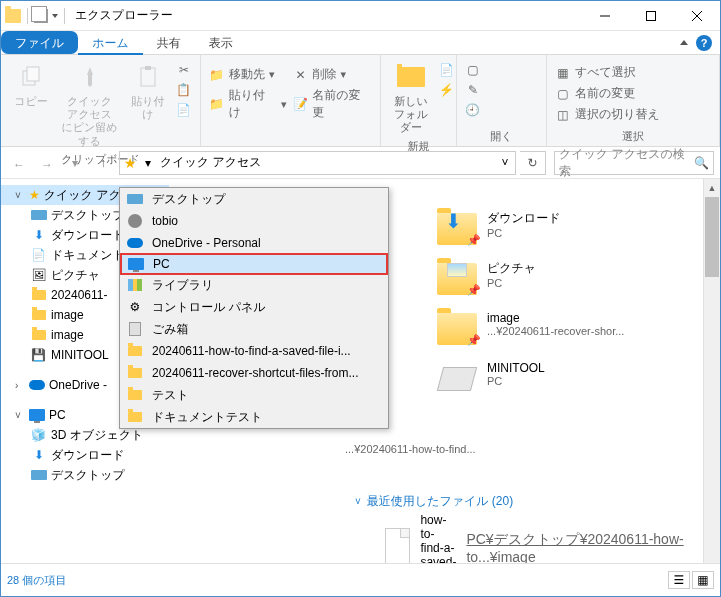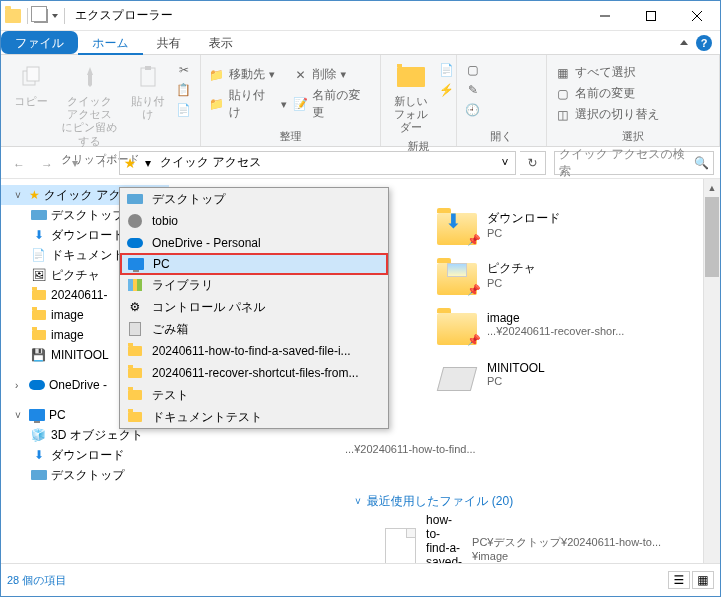"整理" div.glabel { html: <div>整理</div> -> none }
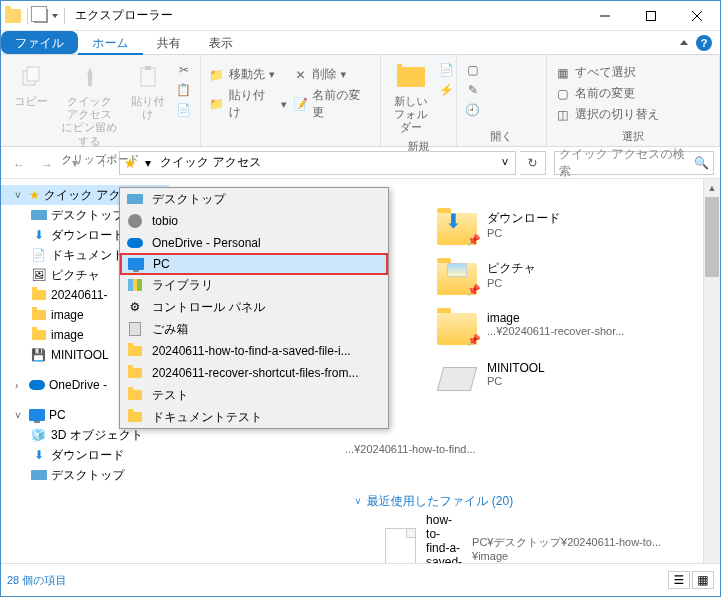"PC¥デスクトップ¥20240611-how-to...¥image" .filerow .fpath { font-size: 11px -> 14px; text-decoration: none -> underline }
